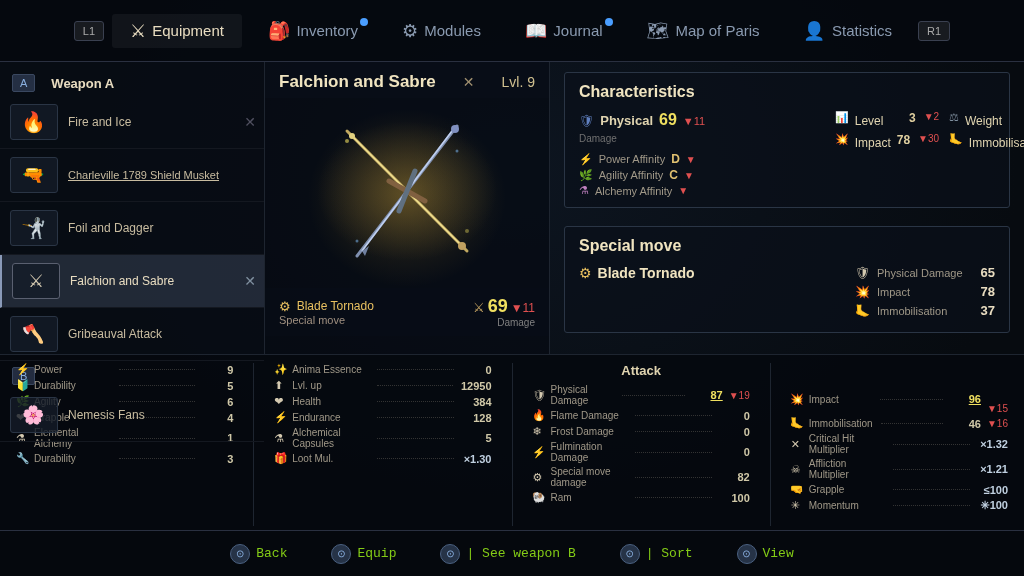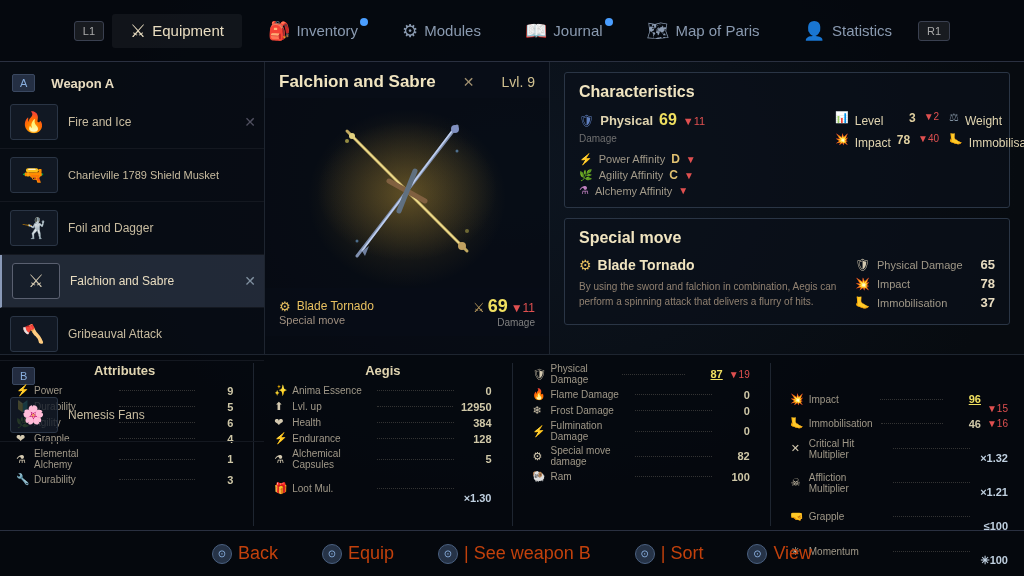"Characteristics" .right-panel { gap: 10px -> 18px }
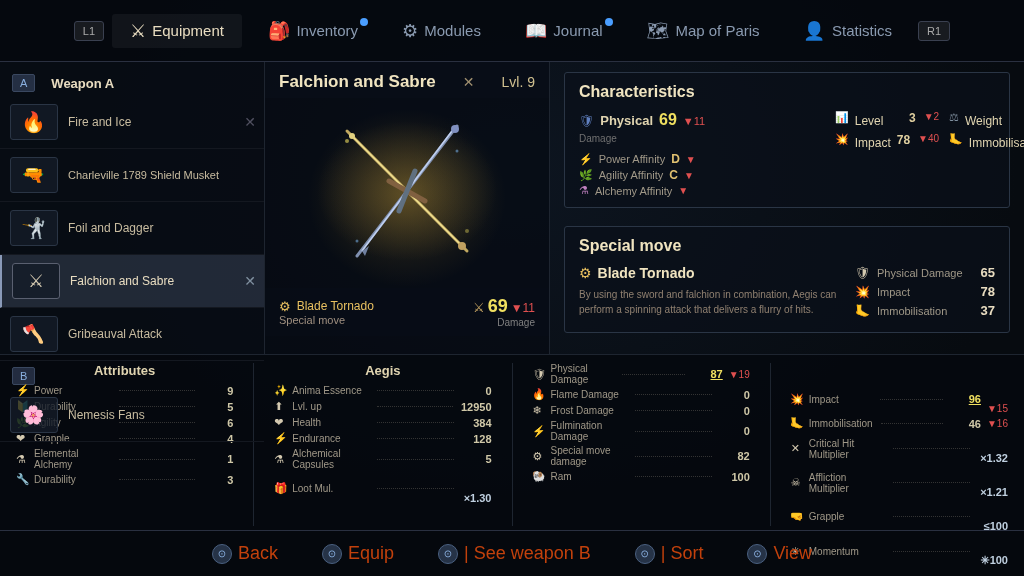"▼40" span { text: 40 -> 30 }
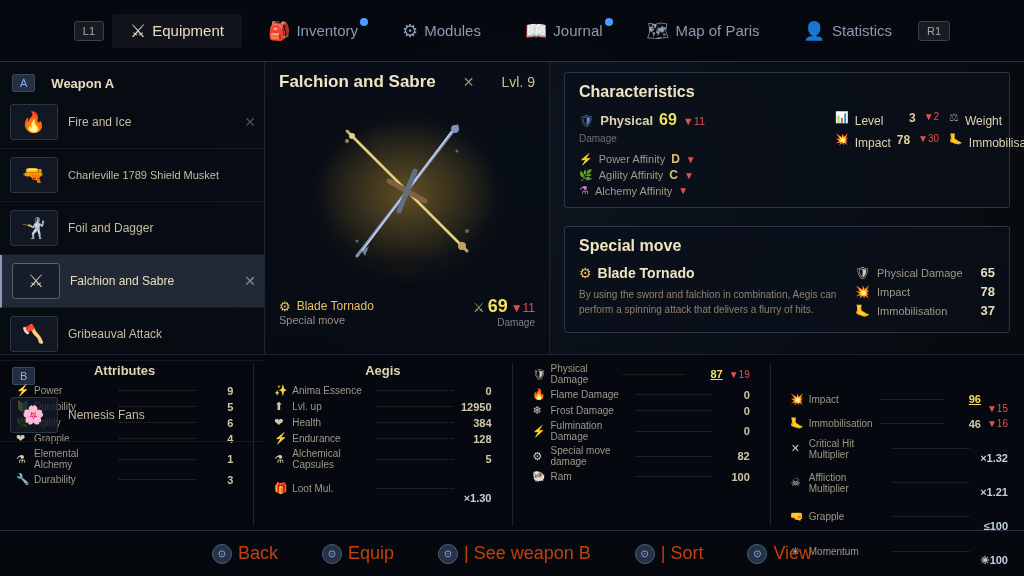"Charleville 1789 Shield Musket" span.weapon-name { text-decoration: none -> underline }
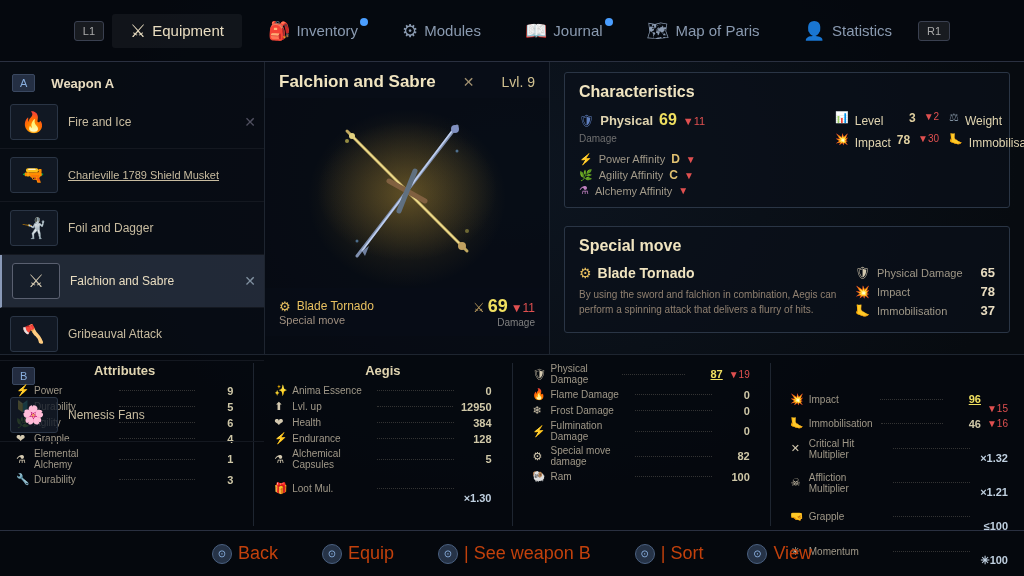"By using the sword and" div.special-move-desc { html: <div>By using the sword and falchion in combination, Aegis can perform a spinning attack that delivers a flurry of hits.</div> -> none }
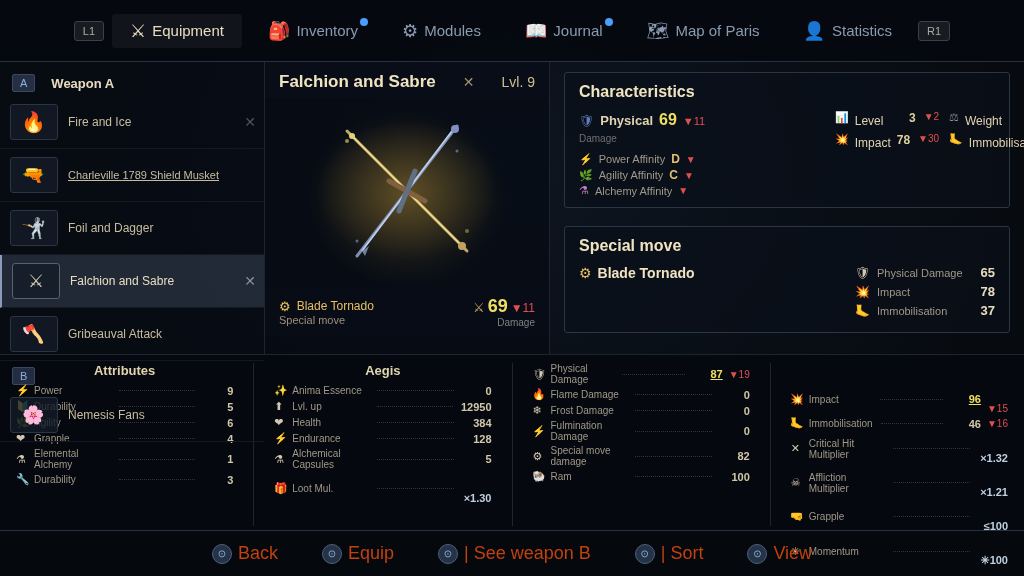"Attributes" div.stats-col-title { html: <div>Attributes</div> -> none }
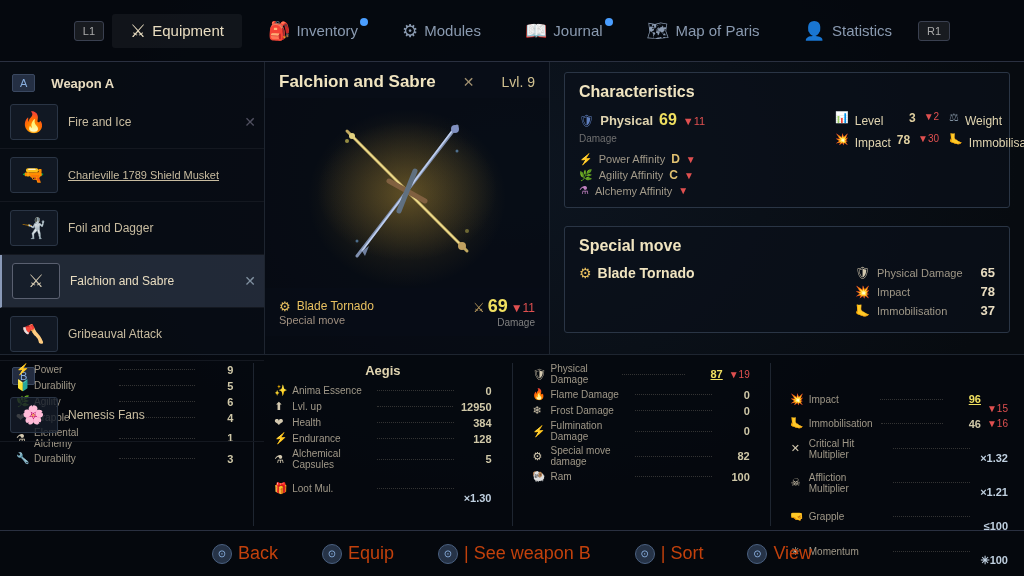"Aegis" div.stats-col-title { html: <div>Aegis</div> -> none }
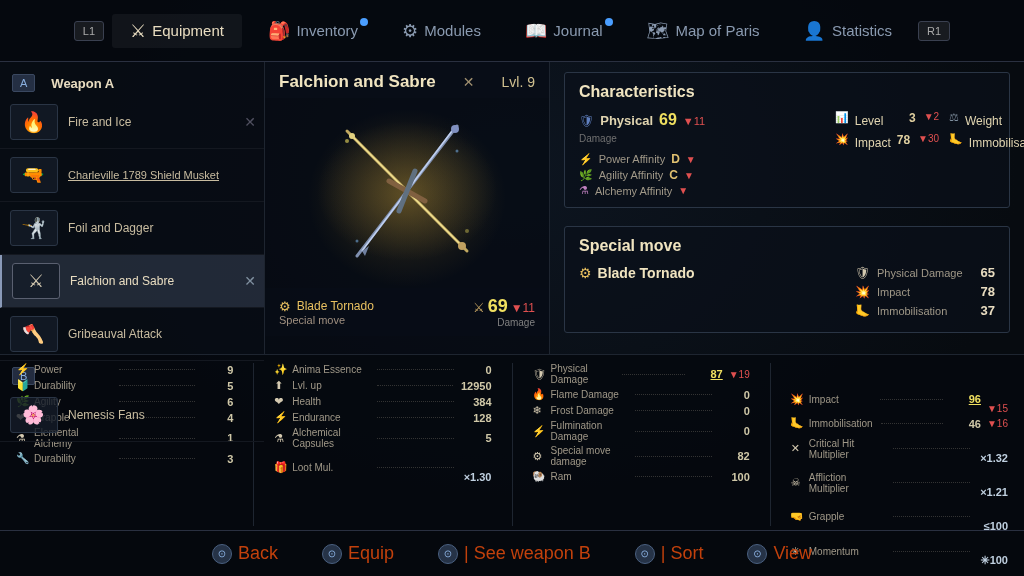"Attack" div.stats-col-title { html: none -> <div>Attack</div> }
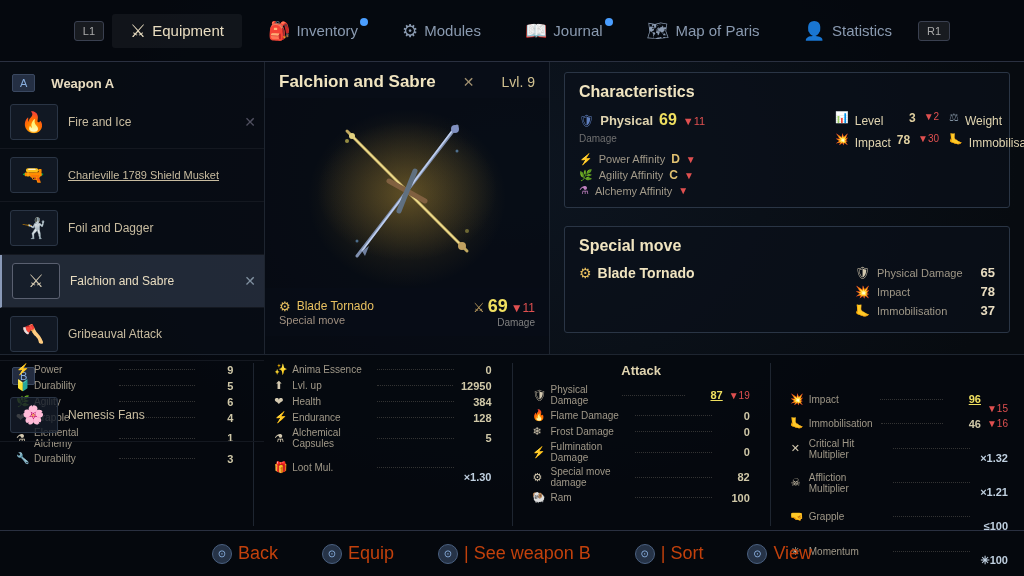"×1.32" .stat-value.mult { margin-top: 19px -> none }
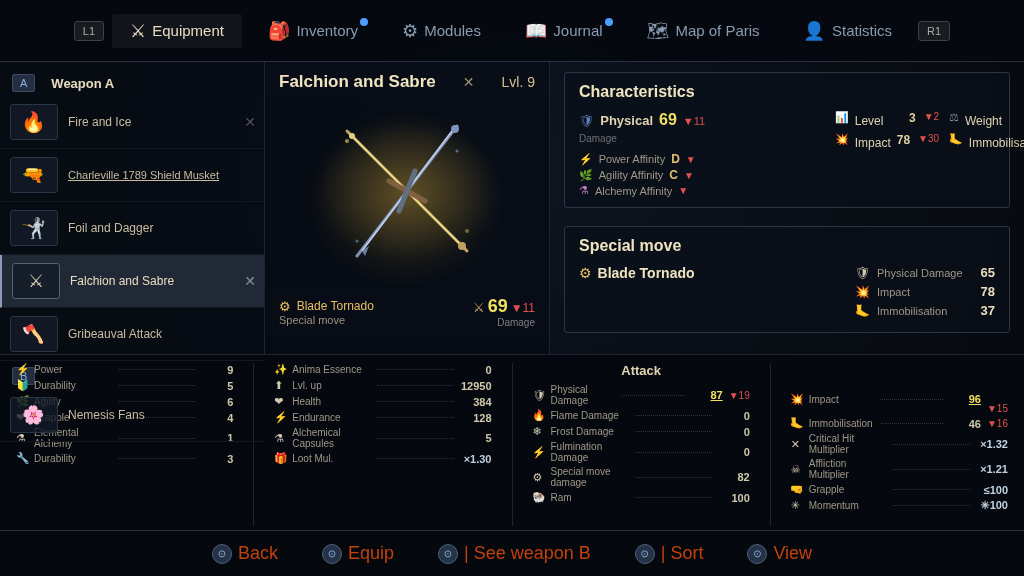"Back" .toolbar-btn-label { color: #c2410c -> #84cc16; font-family: none -> Liberation Mono, monospace; font-size: 18px -> 13px }
